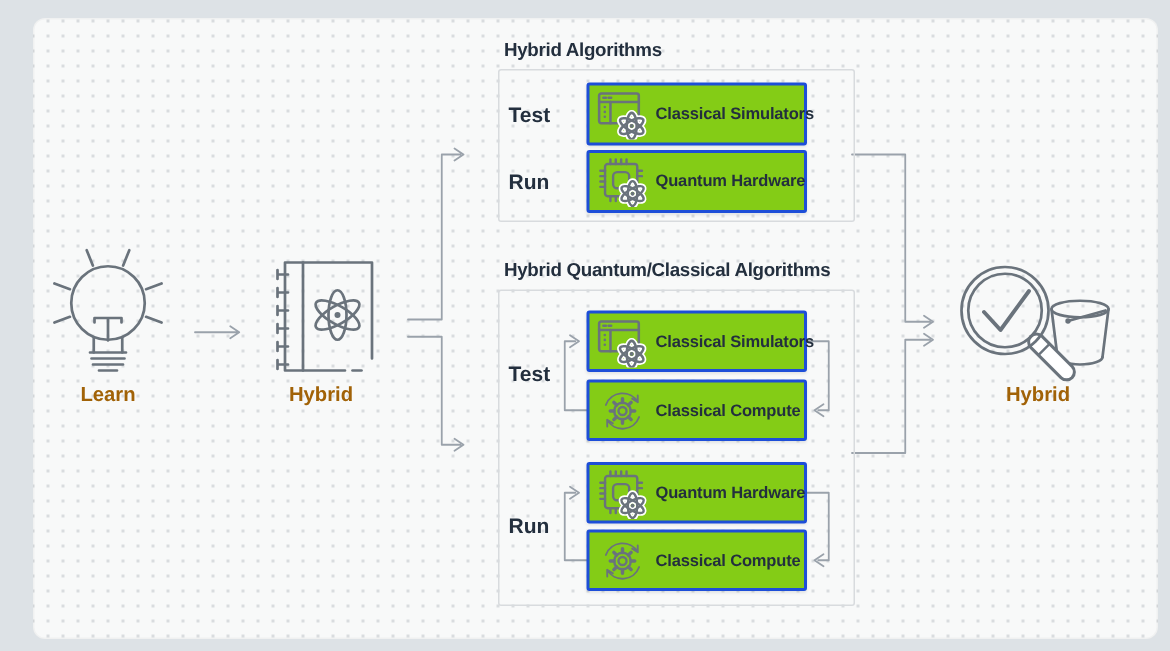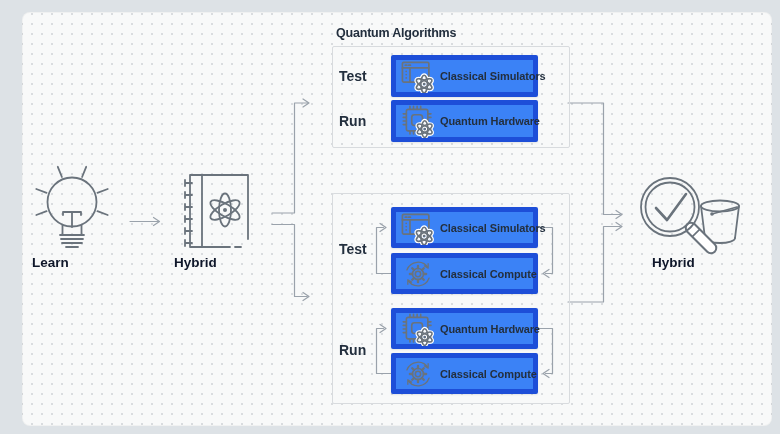"Quantum Algorithms" div.section-title { text: Quantum -> Hybrid }
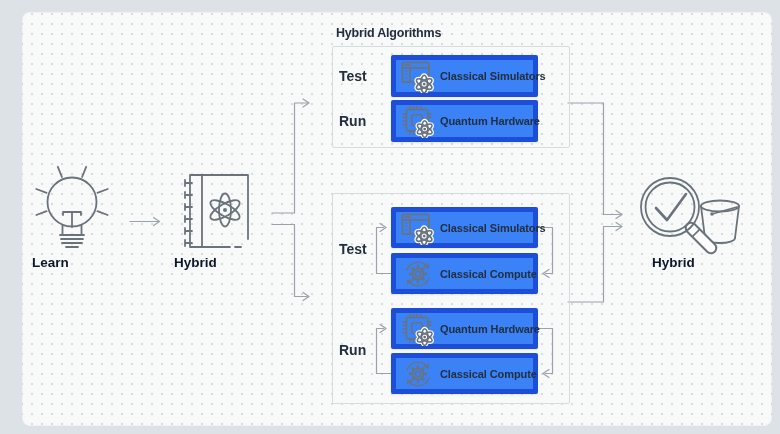"Classical Simulators" .subbox { background: #3b82f6 -> #84cc16; border: 5px solid #1d4ed8 -> 2px solid #1d4ed8 }
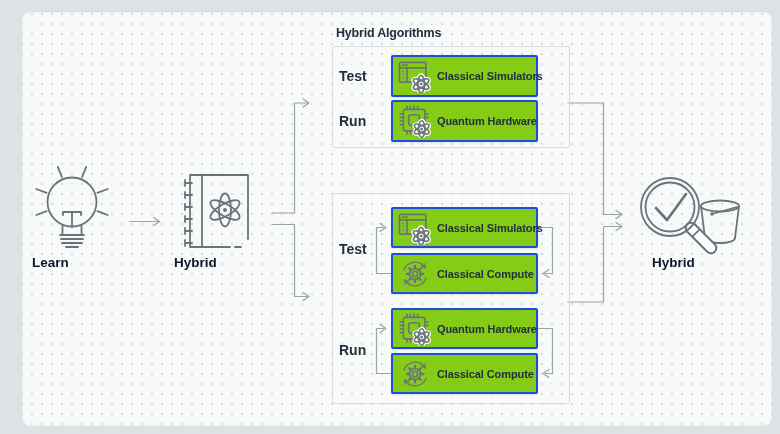"Hybrid Quantum/Classical Algorithms" div.section-title { html: none -> <div>Hybrid Quantum/Classical Algorithms</div> }
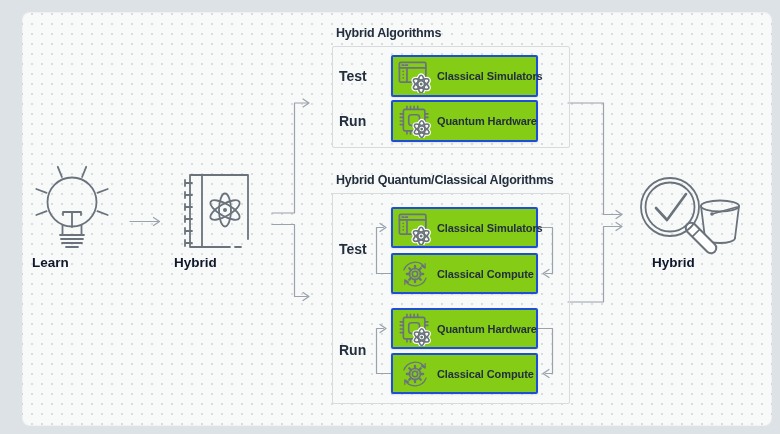"Learn" .stage-label { color: #0f172a -> #a16207; text-align: left -> center }
